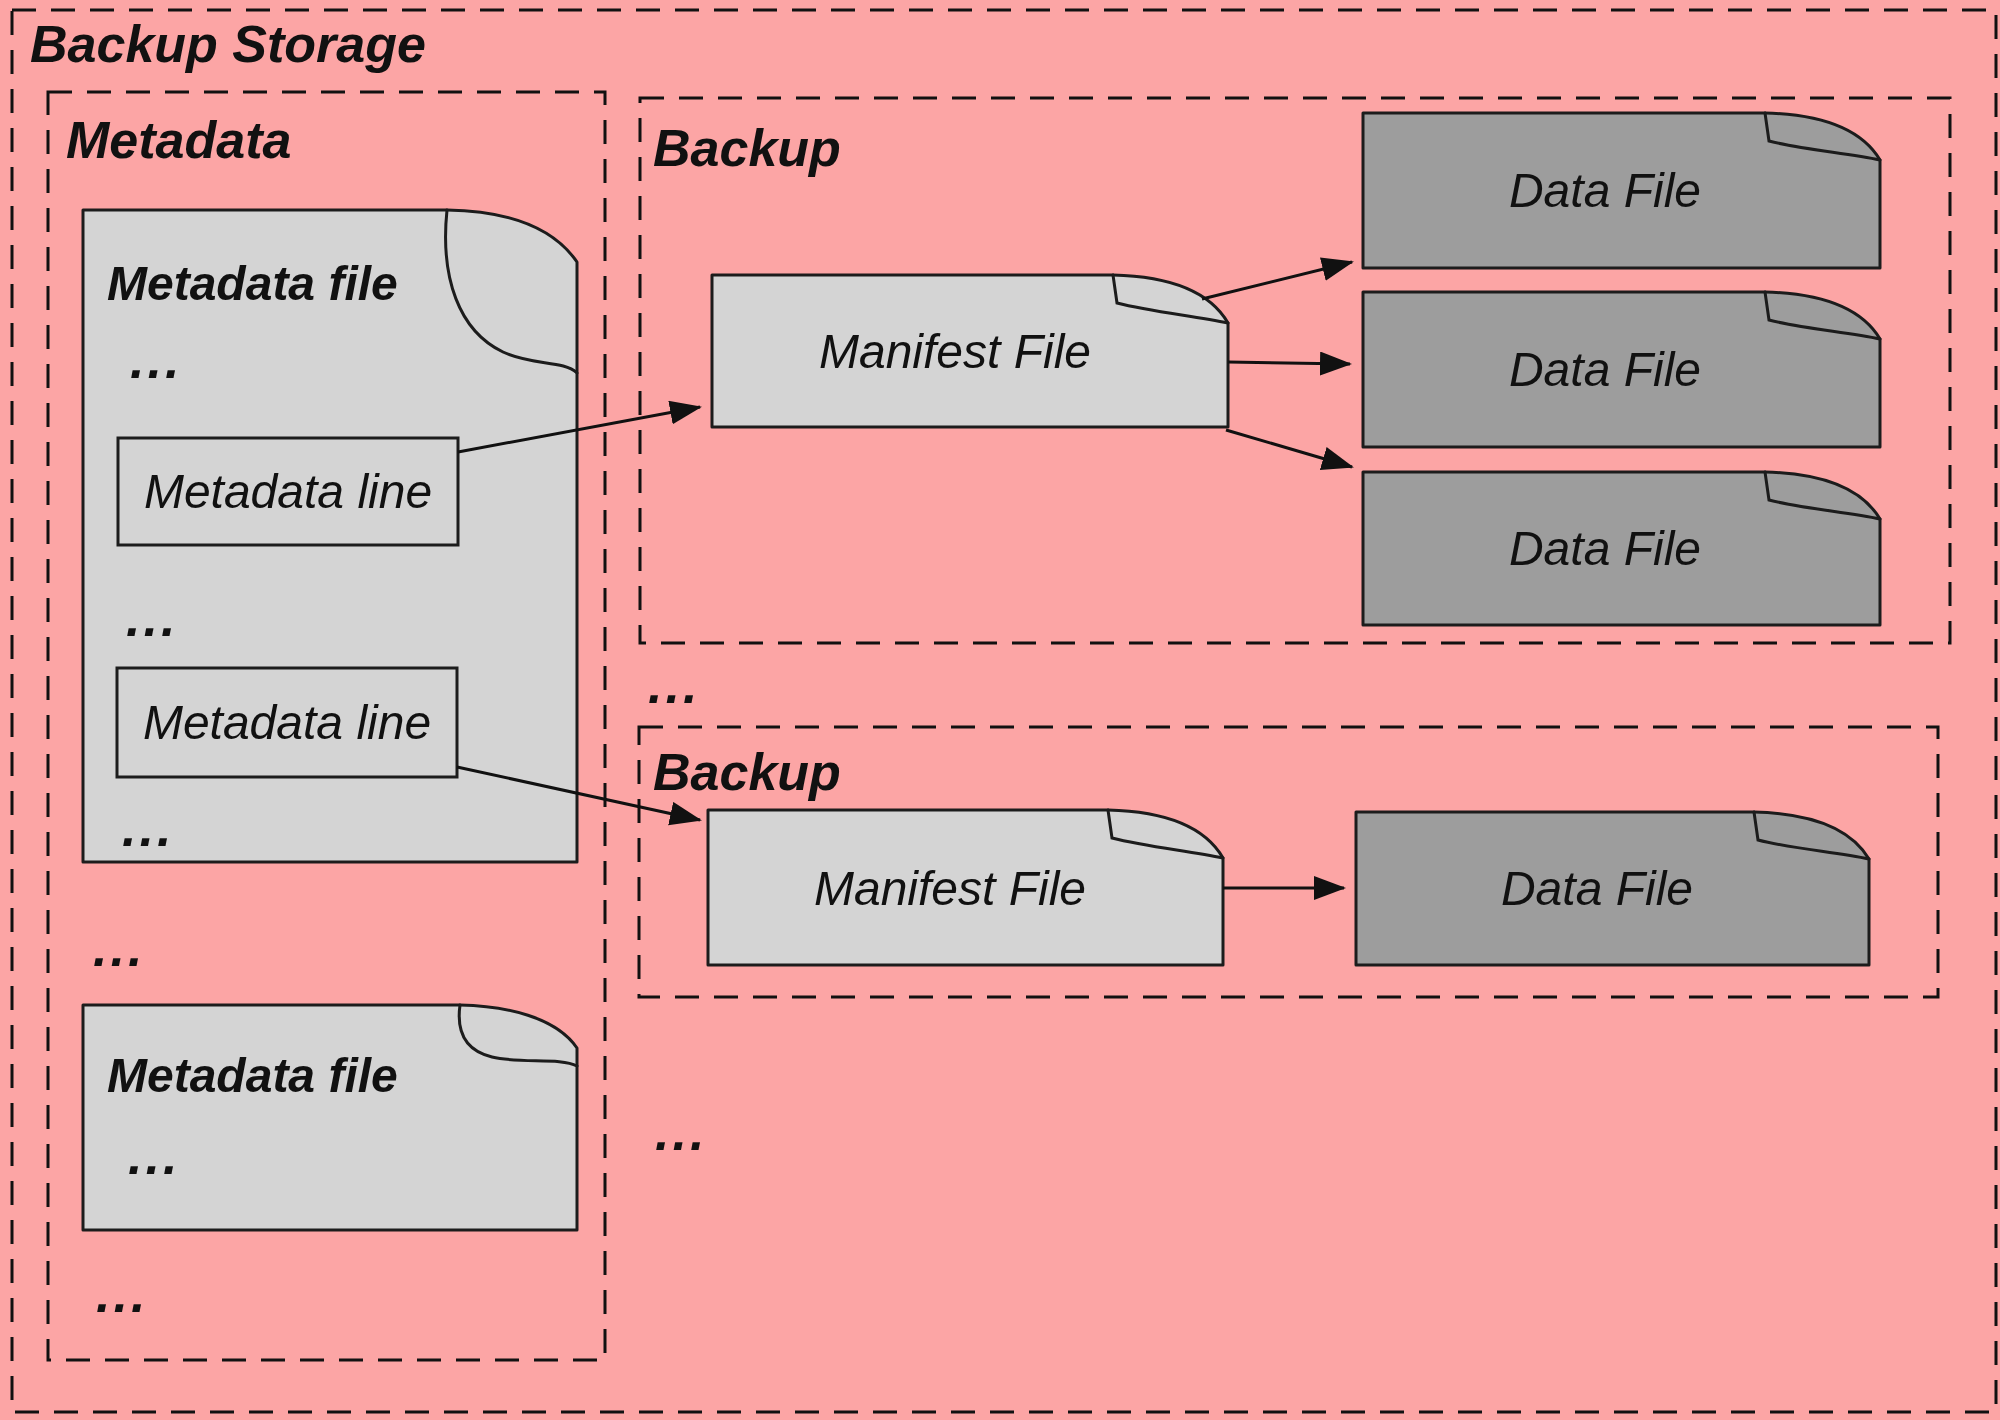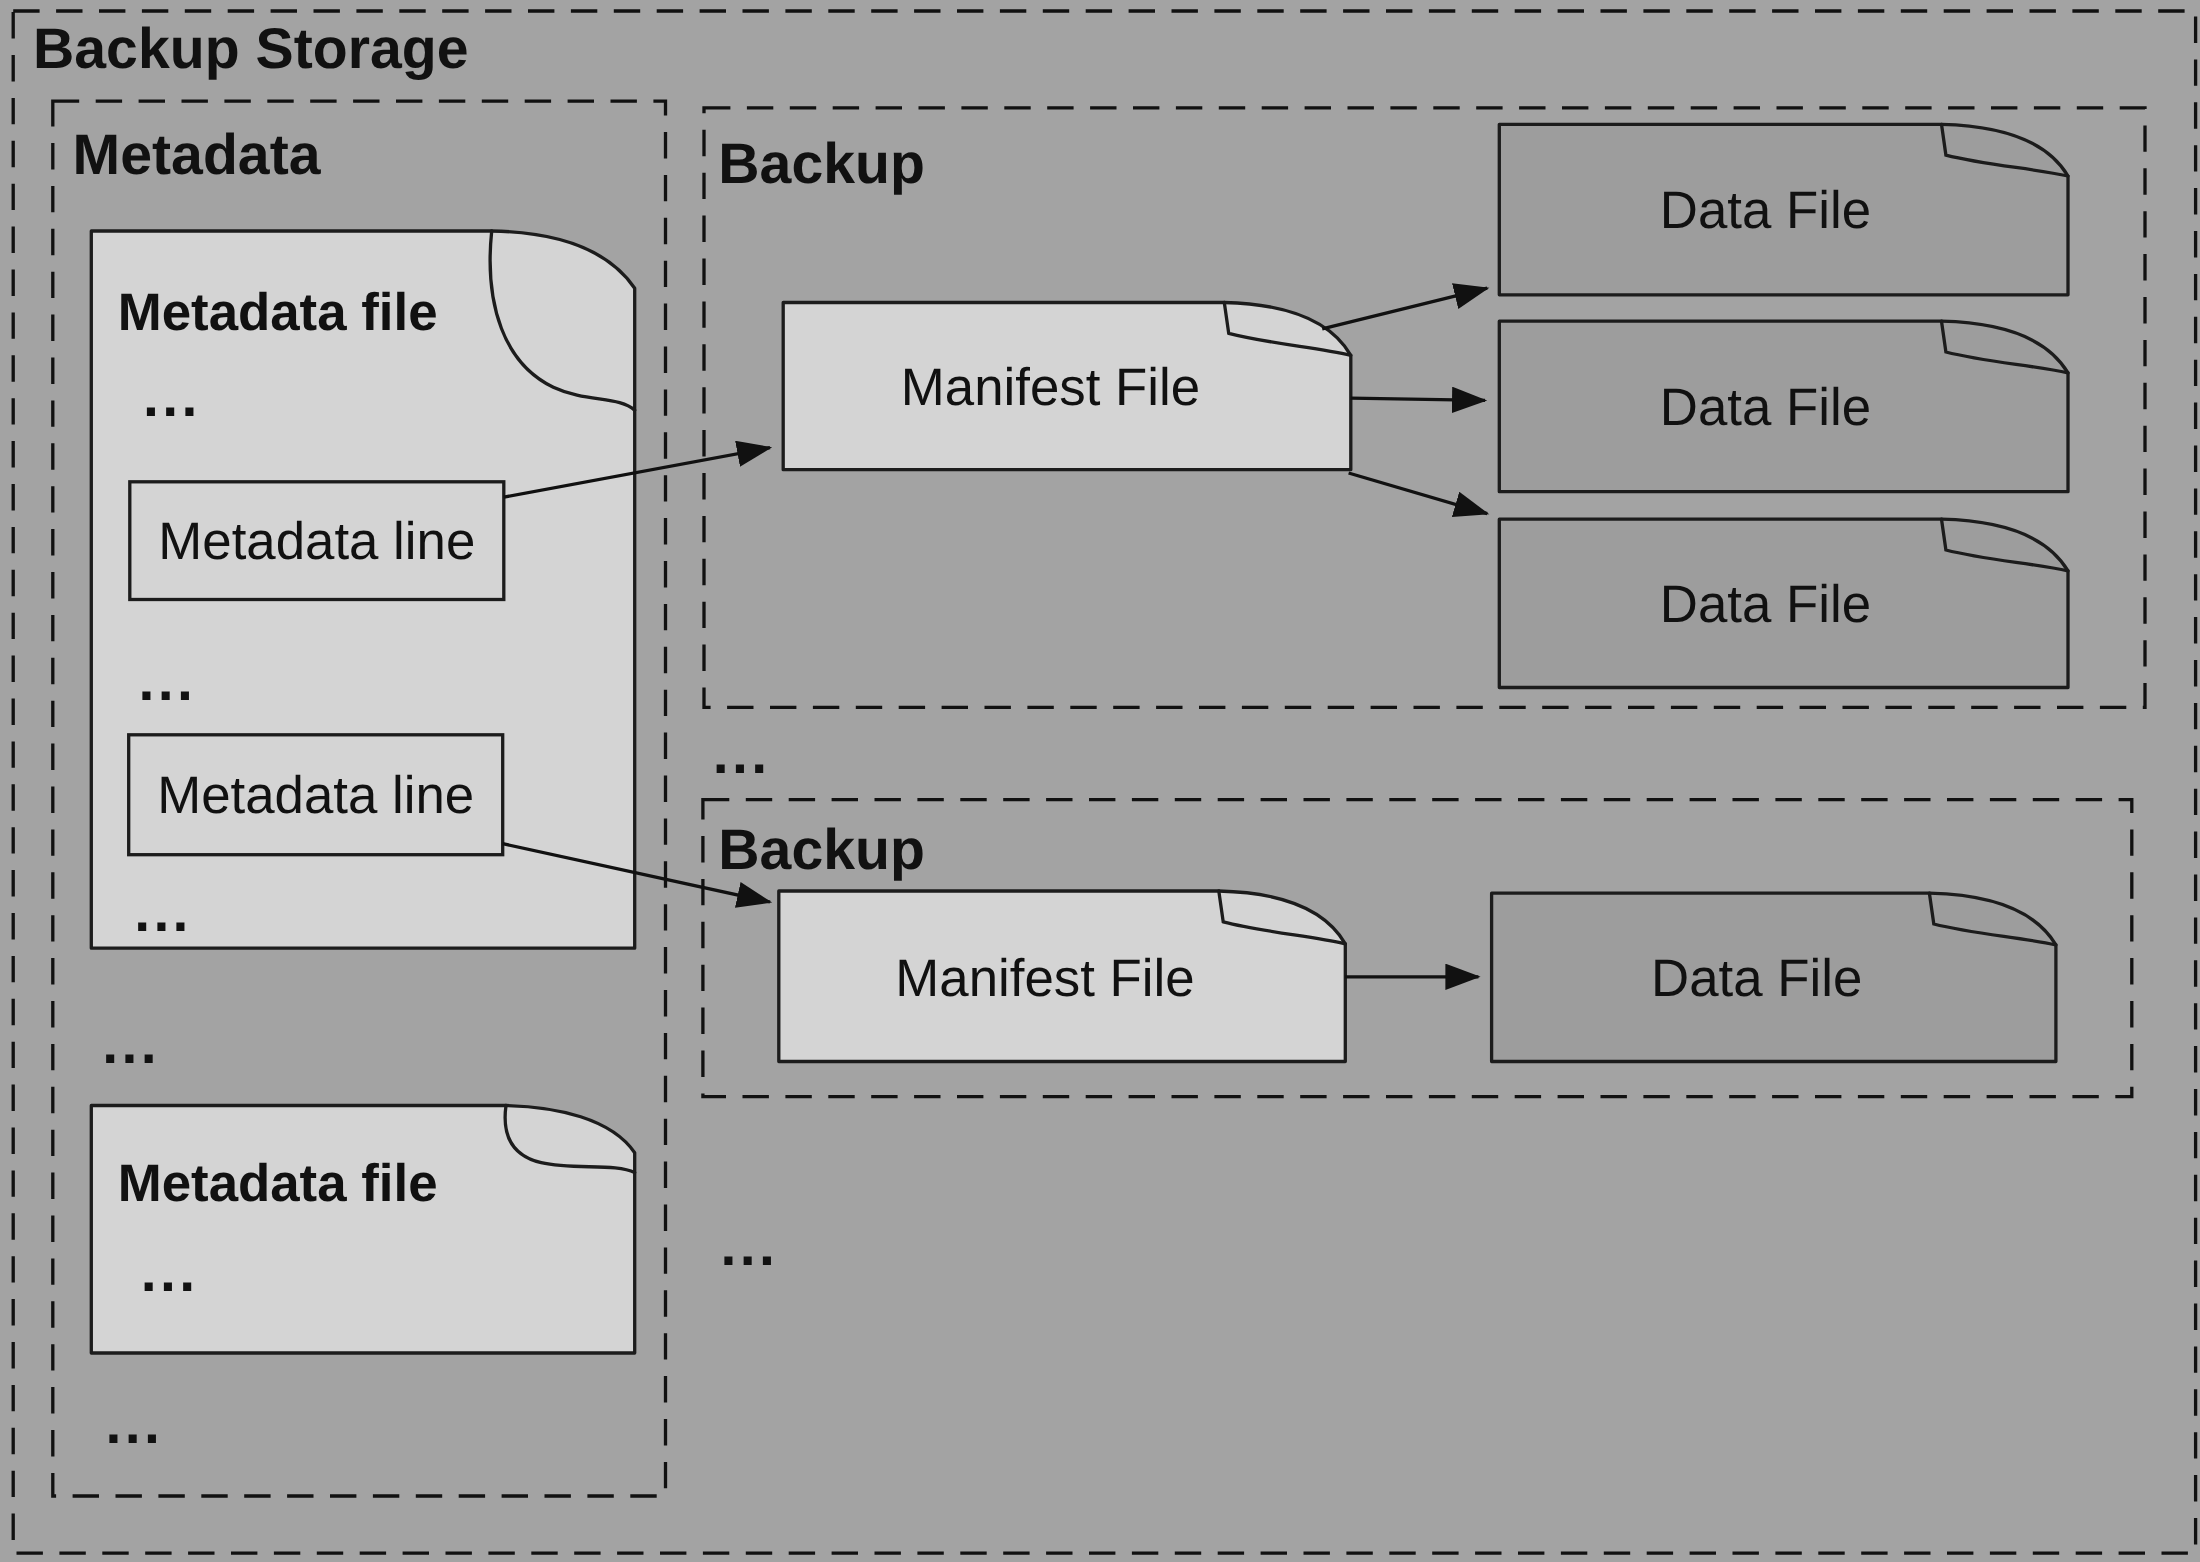"Backup Storage" .stage { background: #a3a3a3 -> #fca5a5; font-style: none -> italic }
